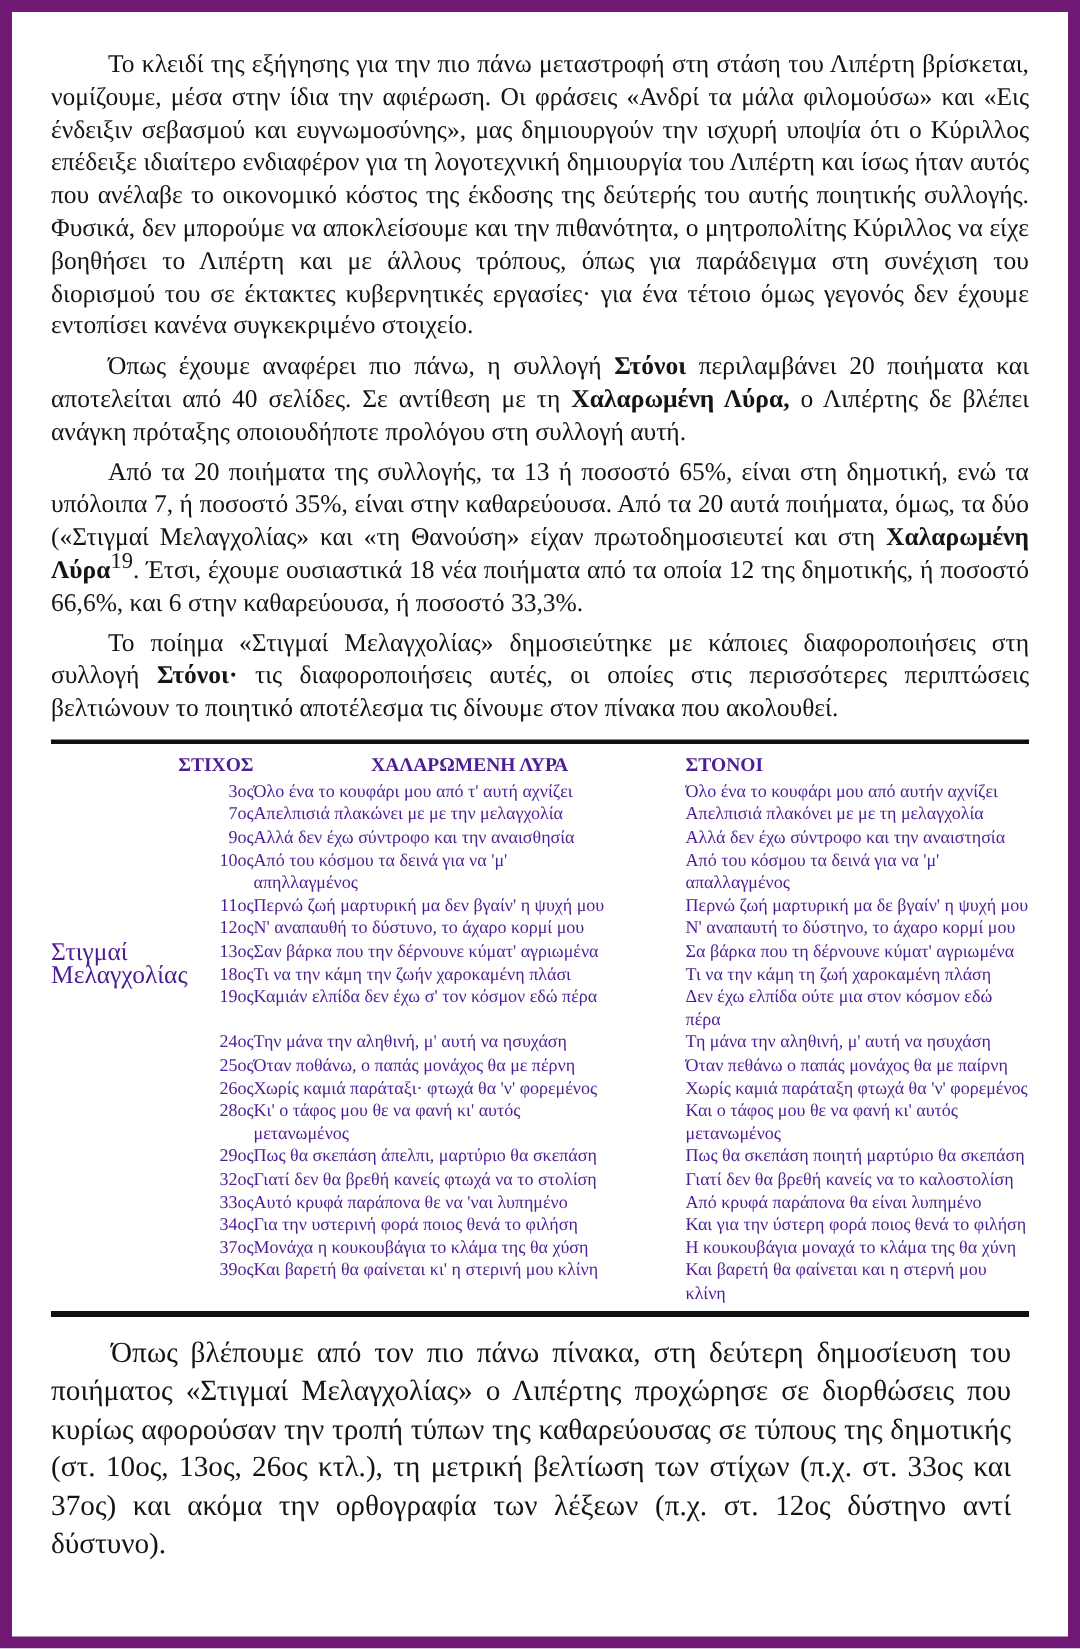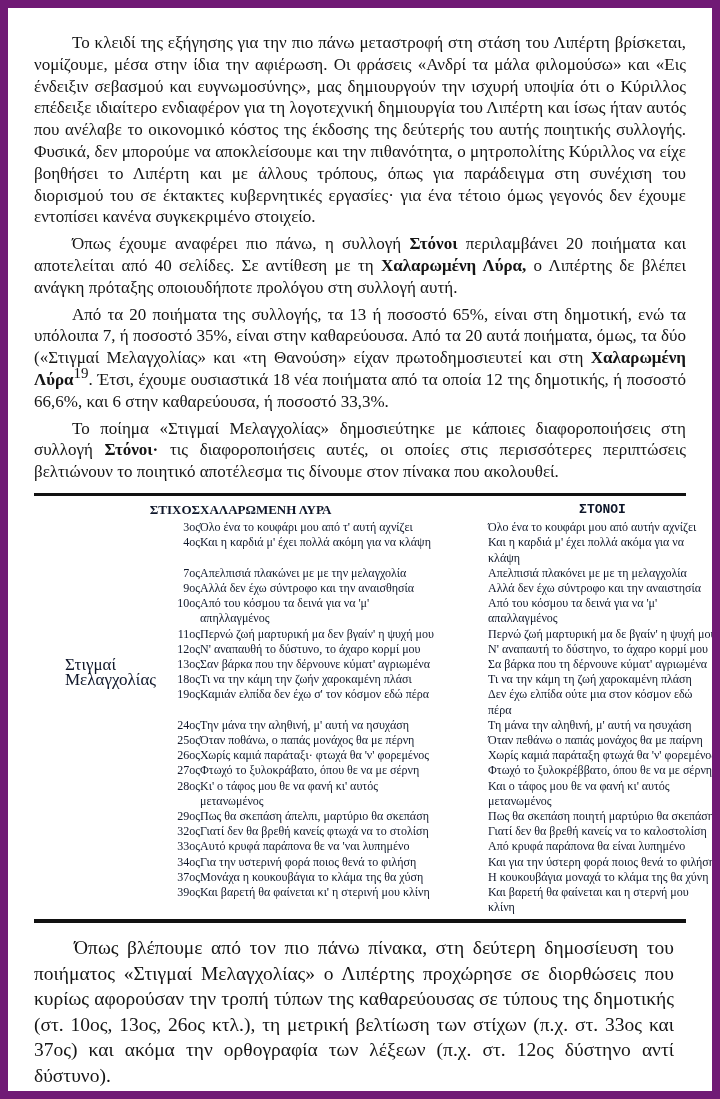"ΣΤΙΧΟΣ" table.verses { color: #0f172a -> #4c1d95; margin-left: 31px -> none }
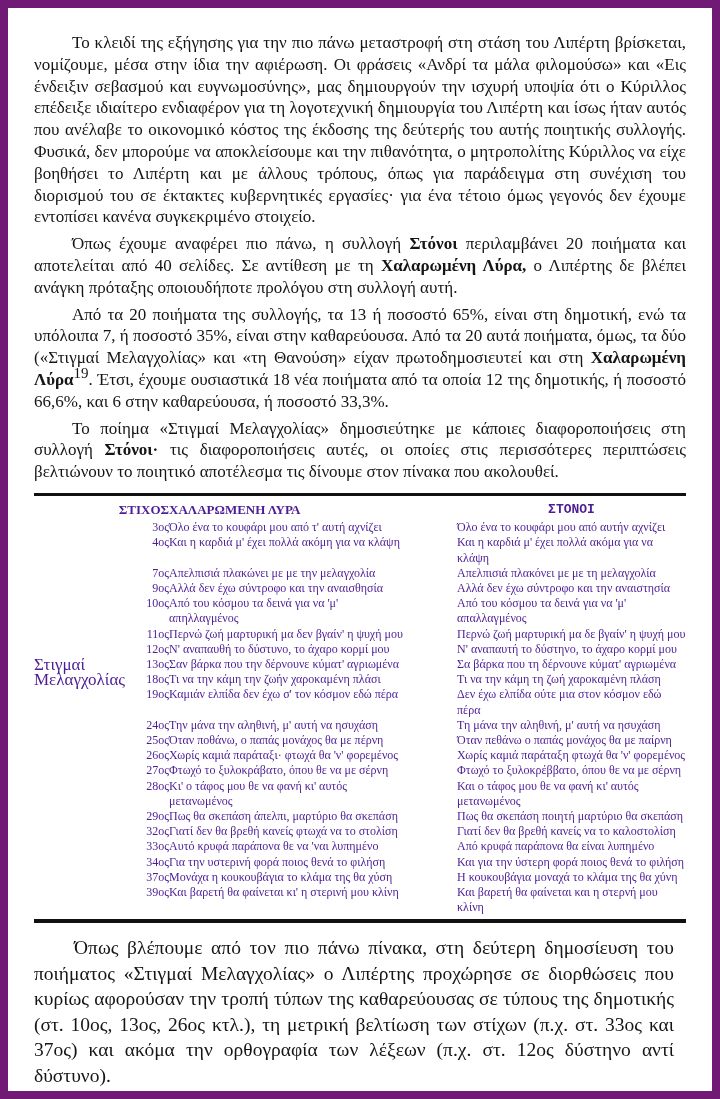"ΧΑΛΑΡΩΜΕΝΗ ΛΥΡΑ" th.th-lyra { text-align: left -> center }
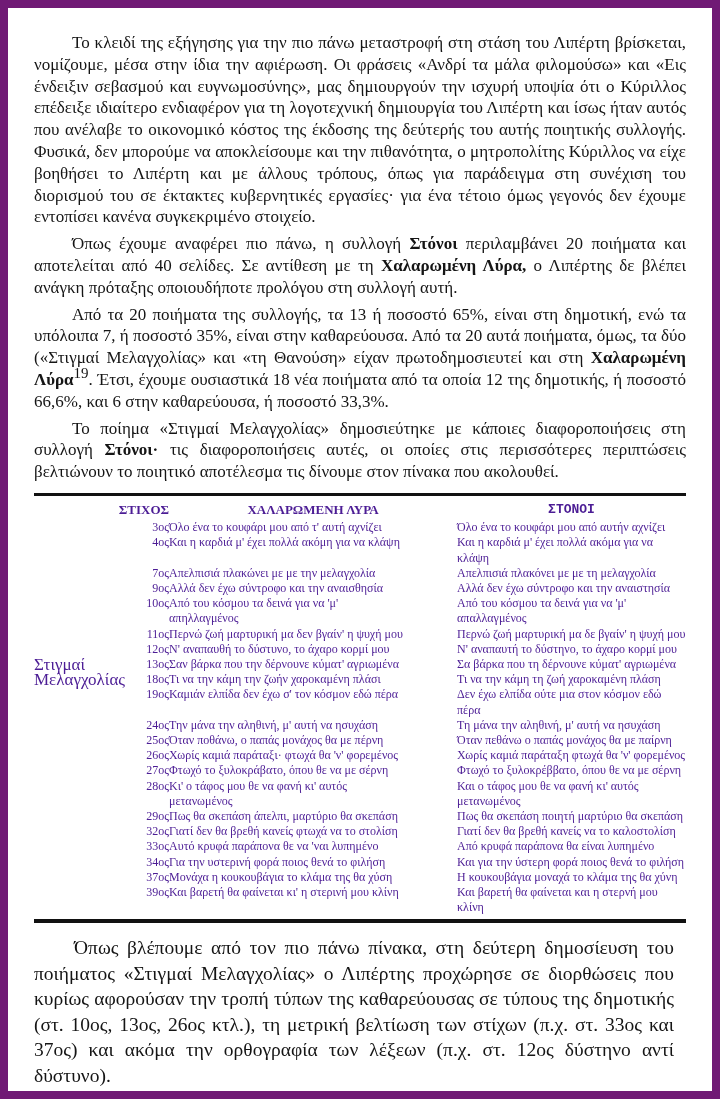"ΣΤΟΝΟΙ" th.th-stonoi { font-family: Liberation Mono, monospace -> none; text-align: center -> left }
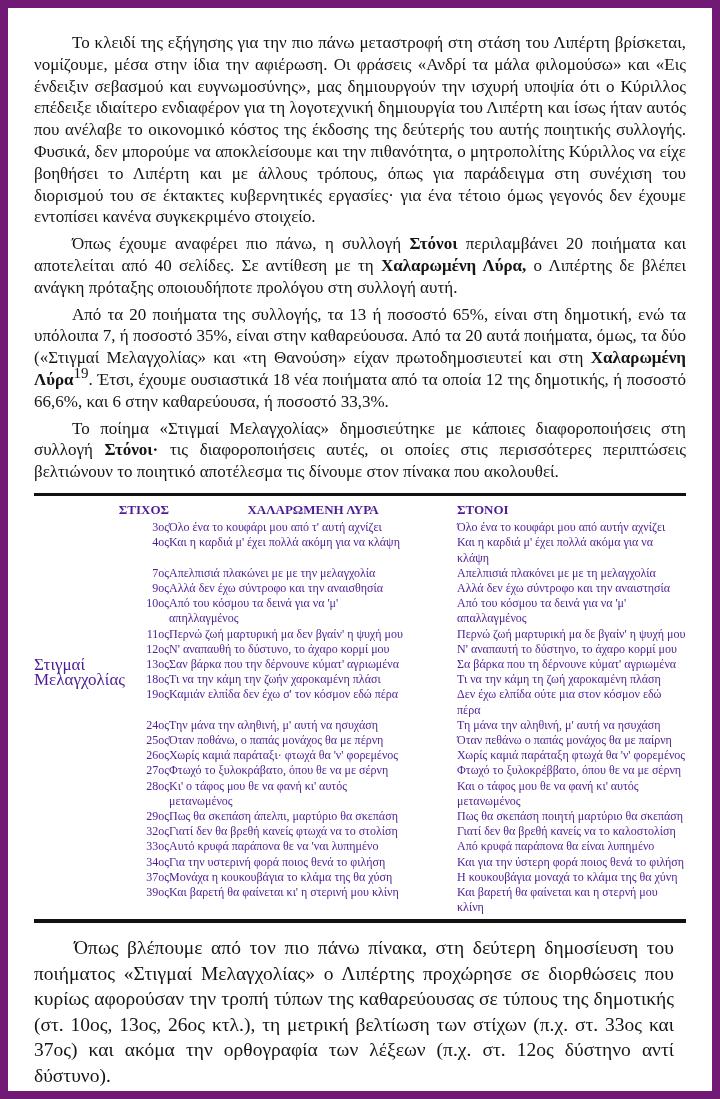"4ος" tr { html: <tr> <td></td> <td>4ος</td> <td>Και η καρδιά μ' έχει πολλά ακόμη για να κλάψη</td> <td>Και η καρδιά μ' έχει πολλά ακόμα για να κλάψη</td> </tr> -> none }
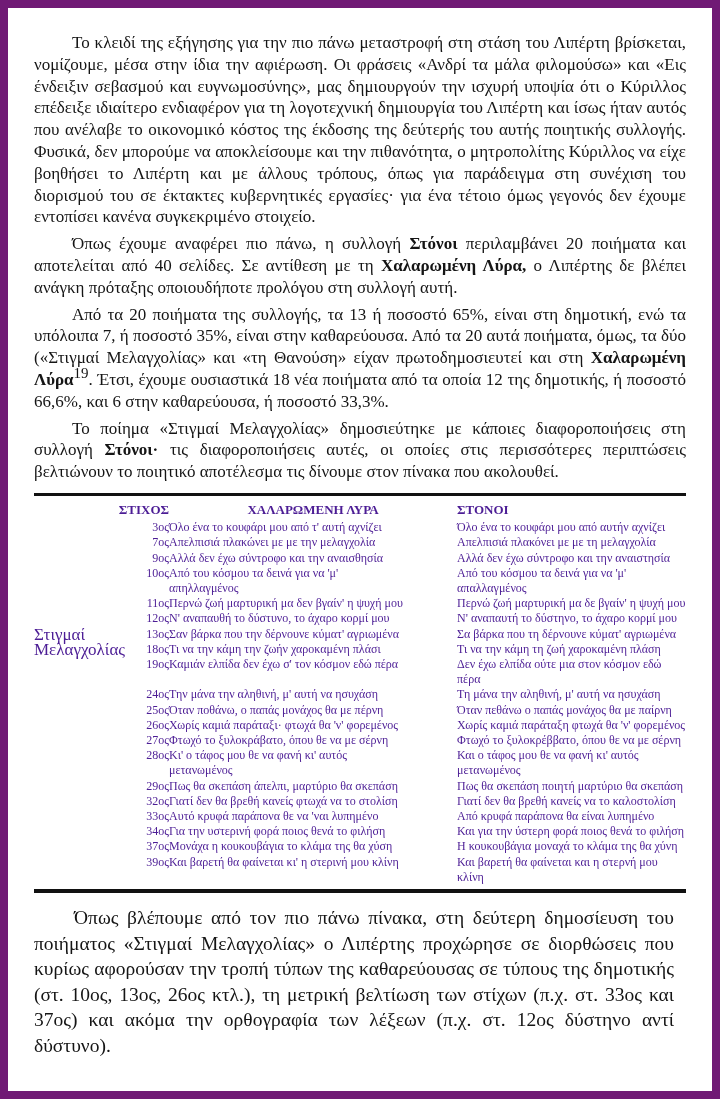"27ος" tr { html: <tr> <td></td> <td>27ος</td> <td>Φτωχό το ξυλοκράβατο, όπου θε να με σέρνη</td> <td>Φτωχό το ξυλοκρέββατο, όπου θε να με σέρνη</td> </tr> -> none }
